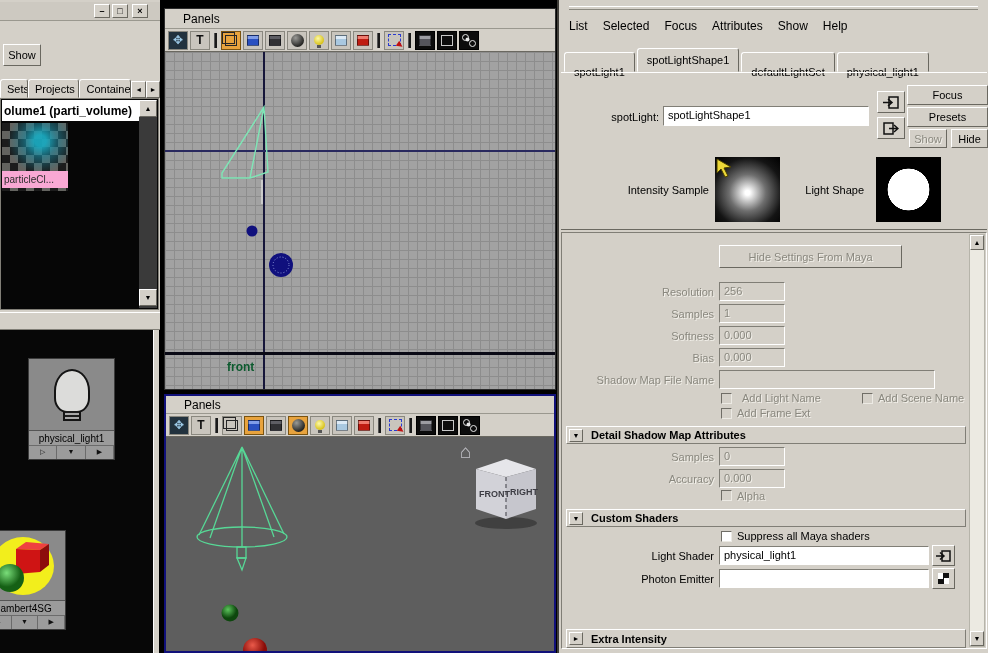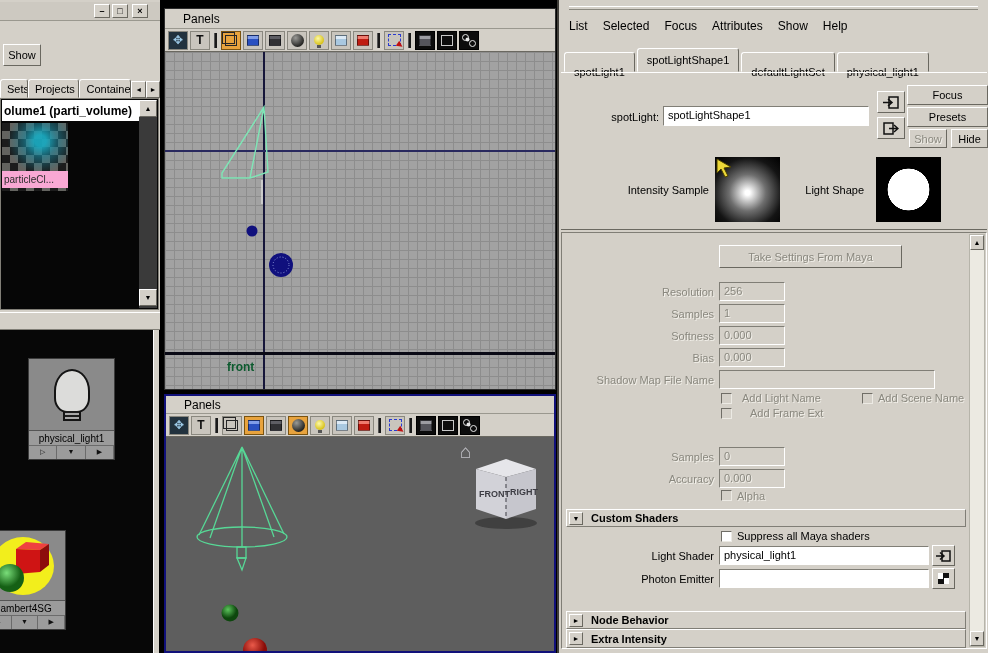"Take Settings From Maya" div.abs { text: Take -> Hide }
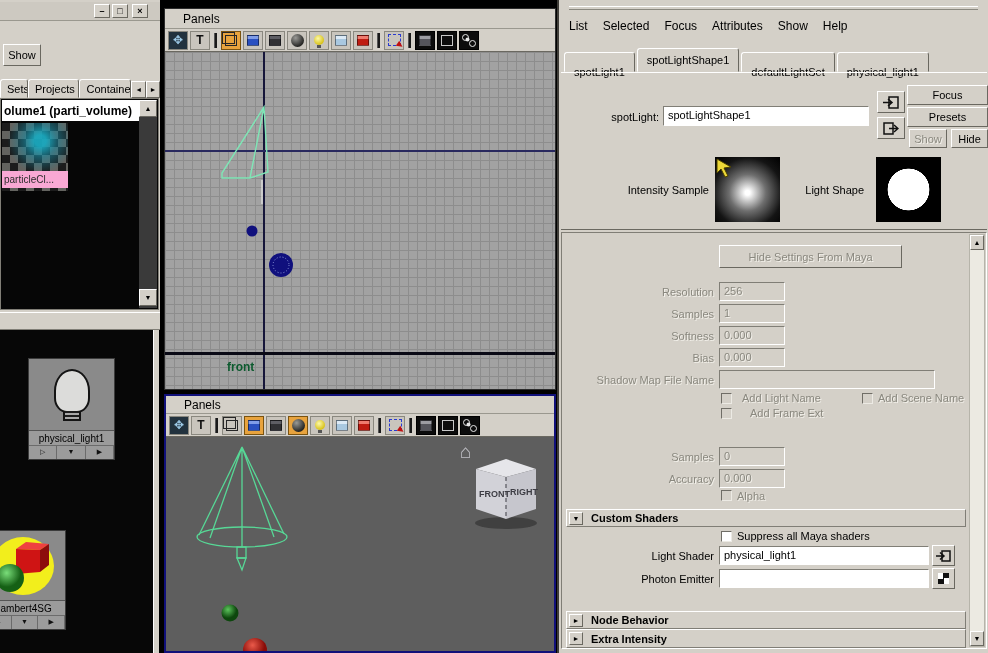"Add Frame Ext" div.abs { gap: 18px -> 5px }
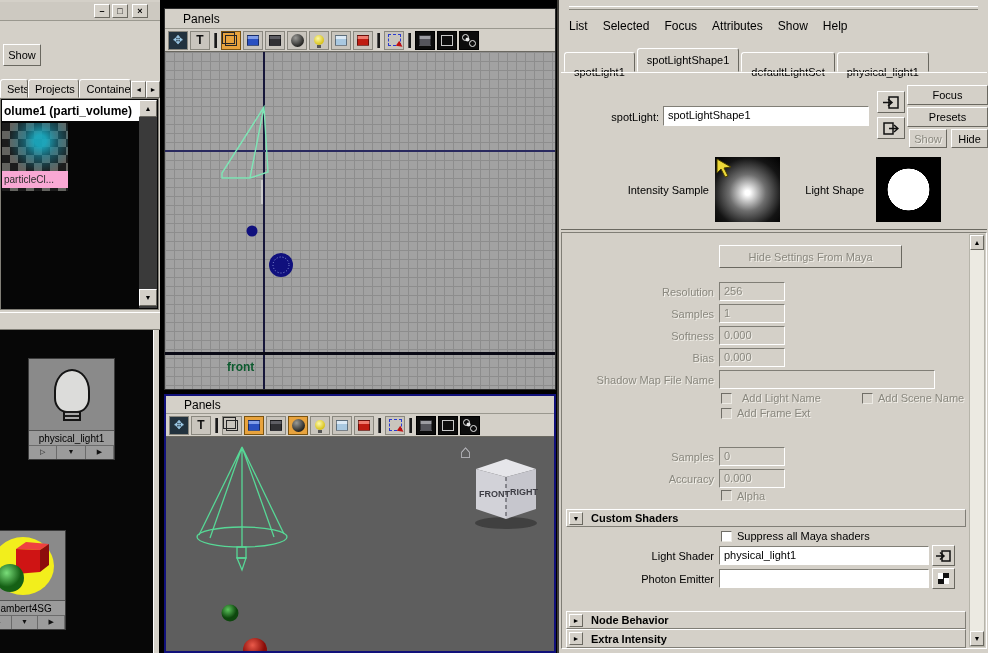"Detail Shadow Map Attributes" div.secbar { html: none -> <div> <span>▼</span> <span>Detail Shadow Map Attributes</span> </div> }
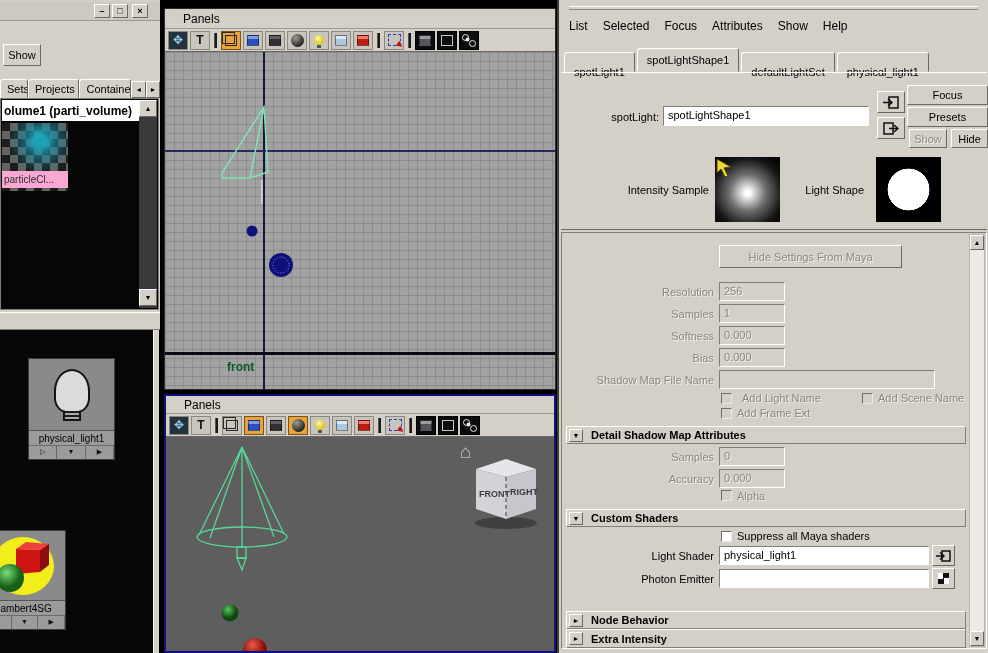"Node Behavior" div.secbar { html: <div> <span>►</span> <span>Node Behavior</span> </div> -> none }
